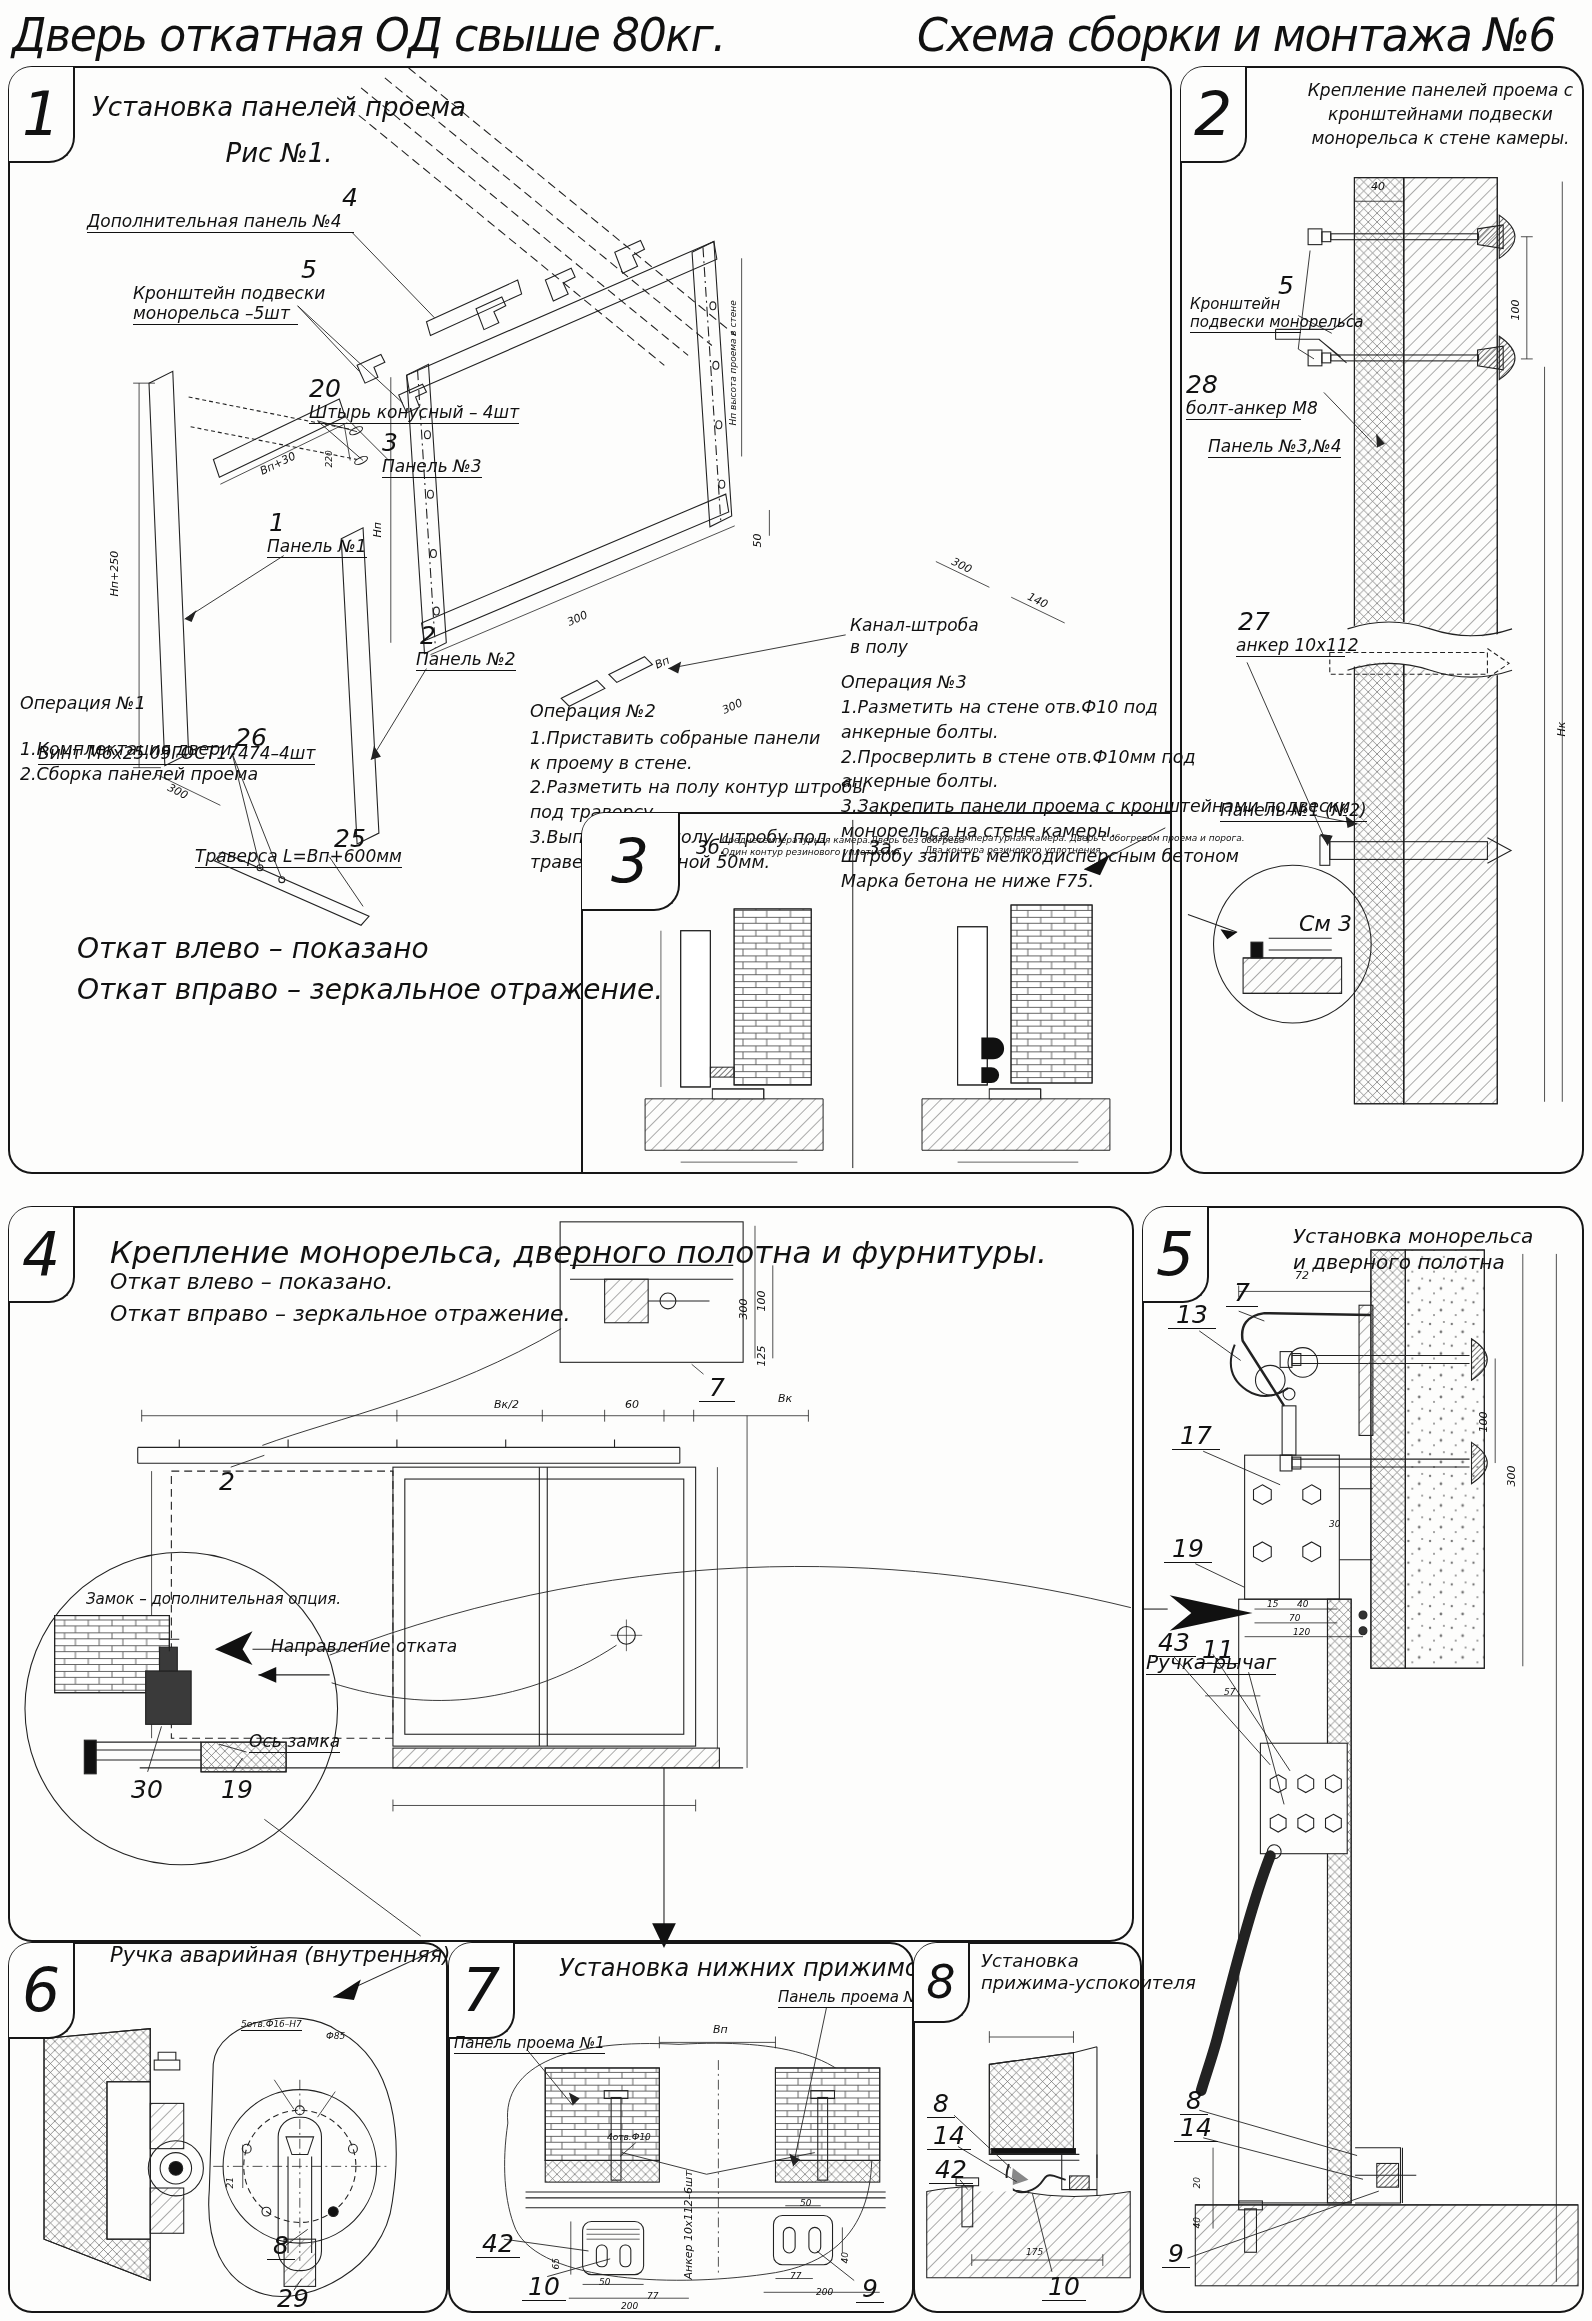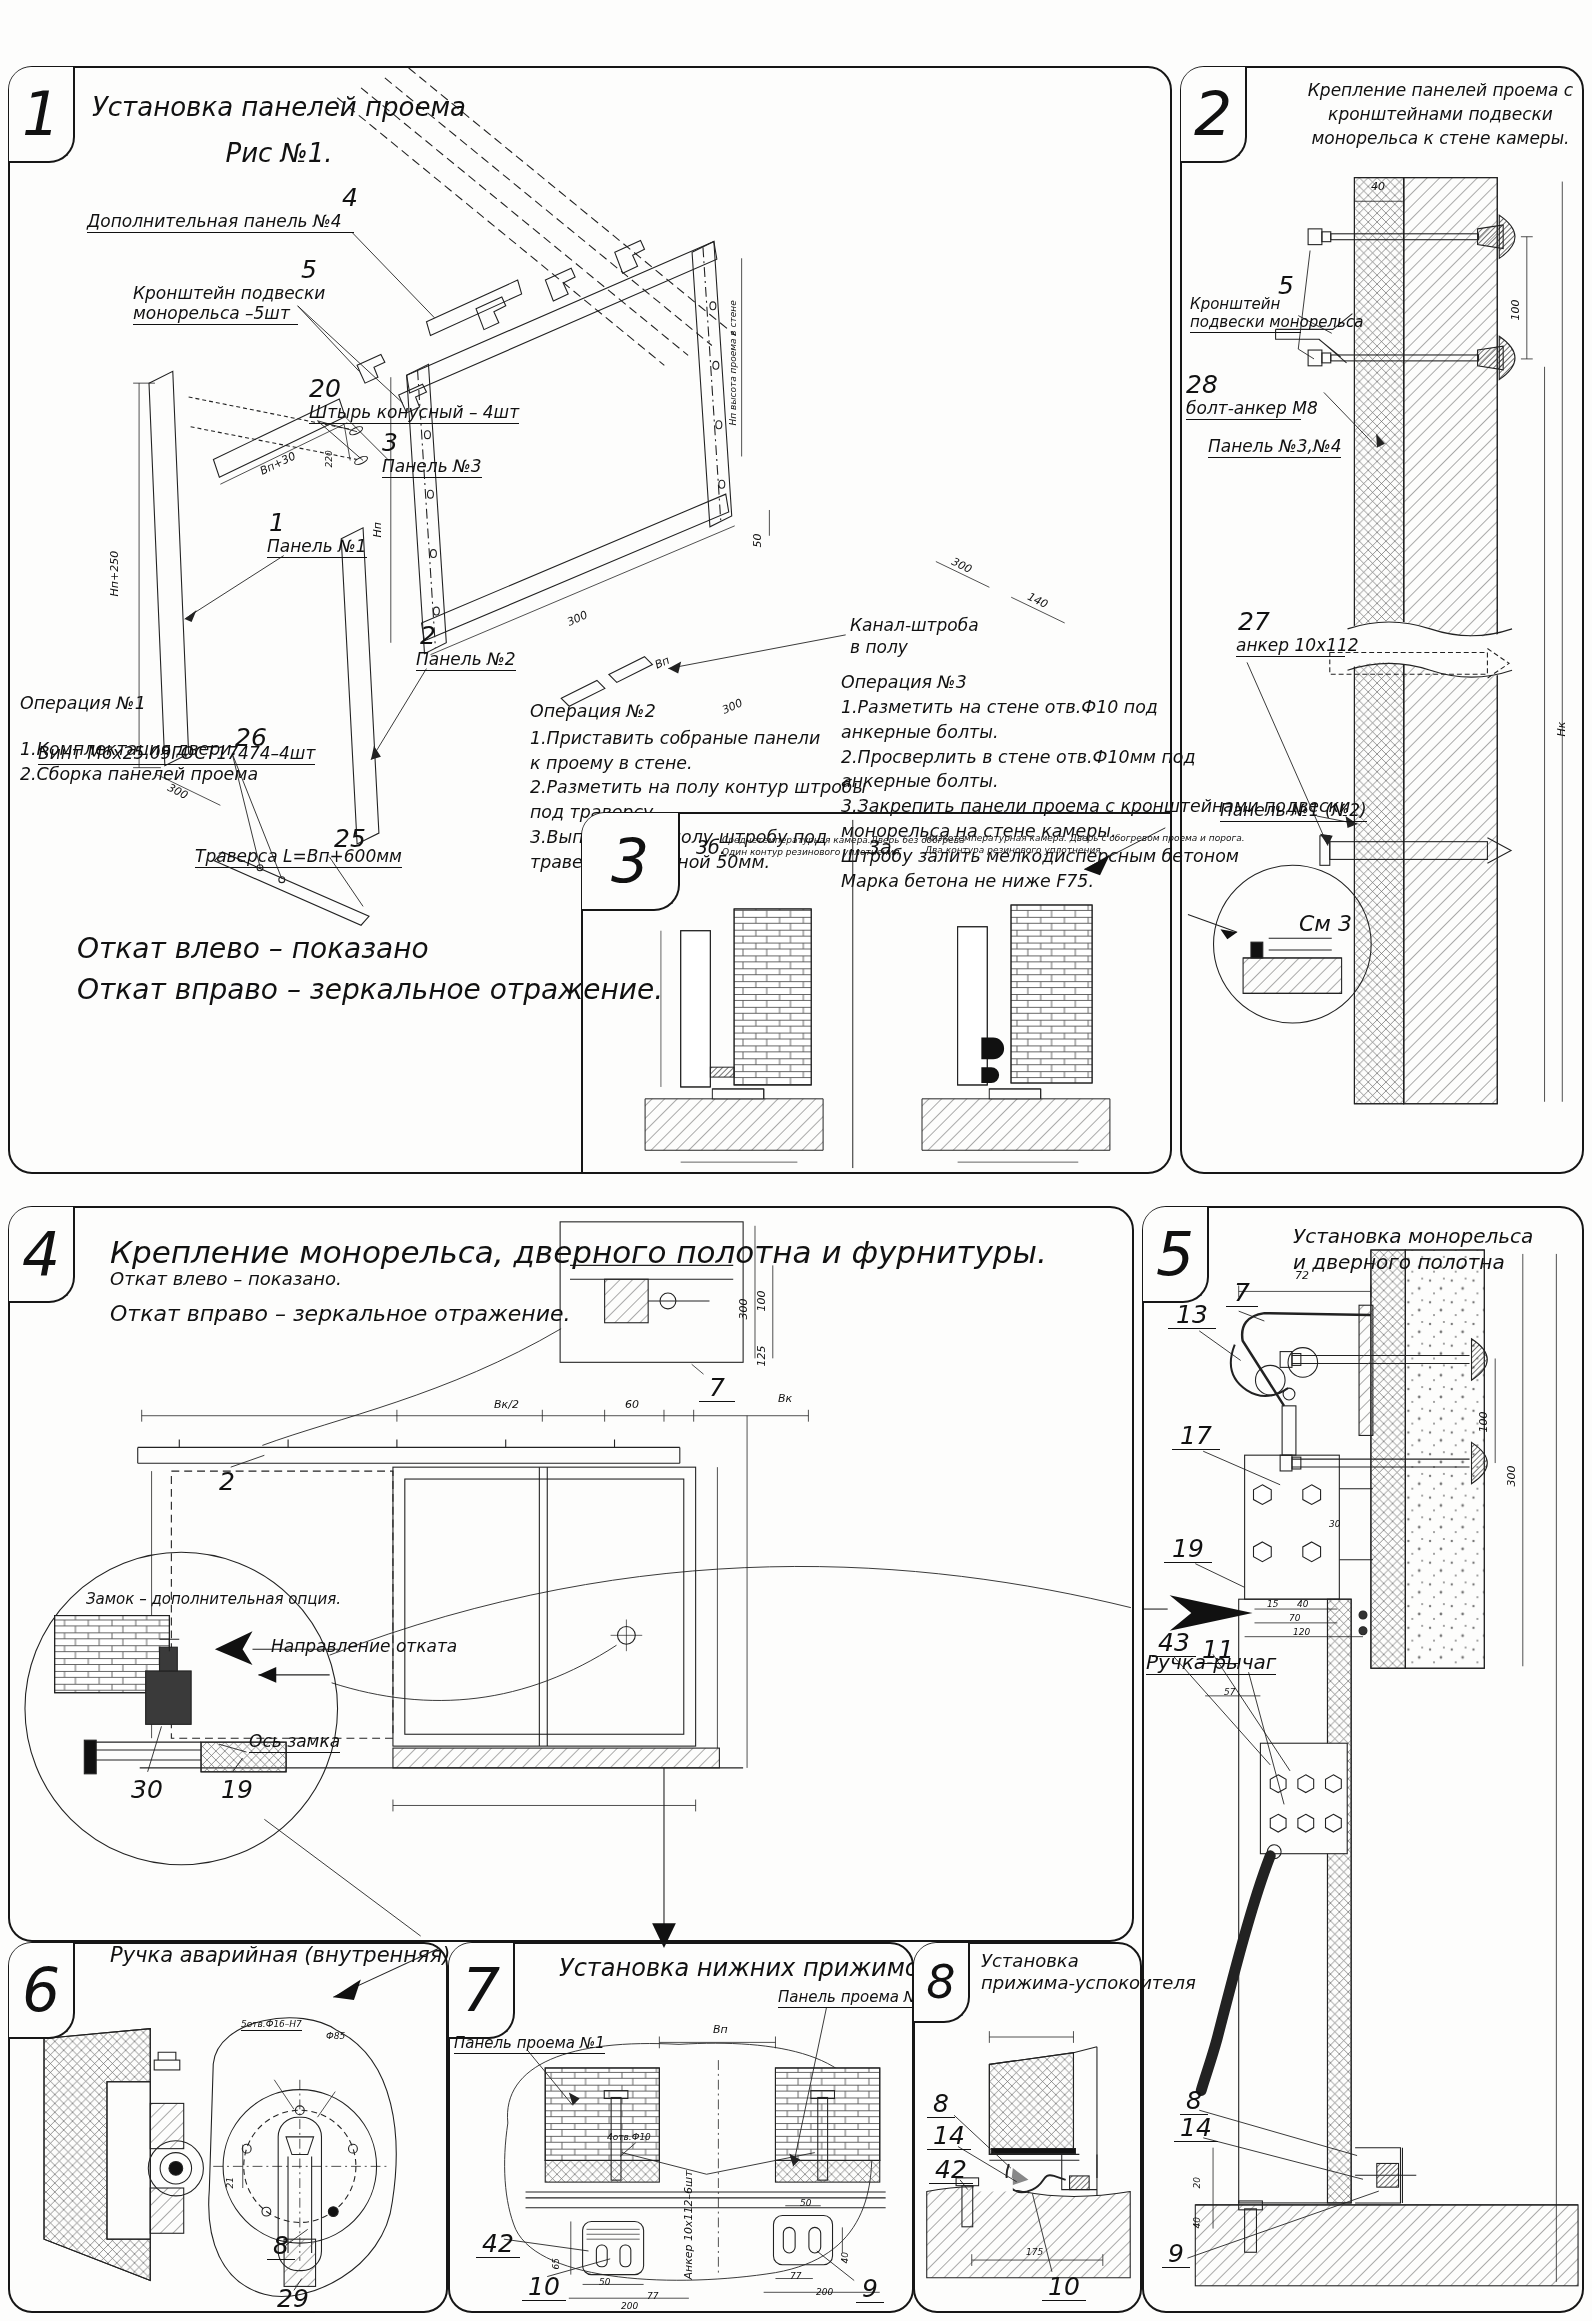"Дверь откатная ОД свыше 80кг." div.titlebar { html: none -> <div> <span>Дверь откатная ОД свыше 80кг.</span> <span>Схема сборки и монтажа №6</span> </div> }
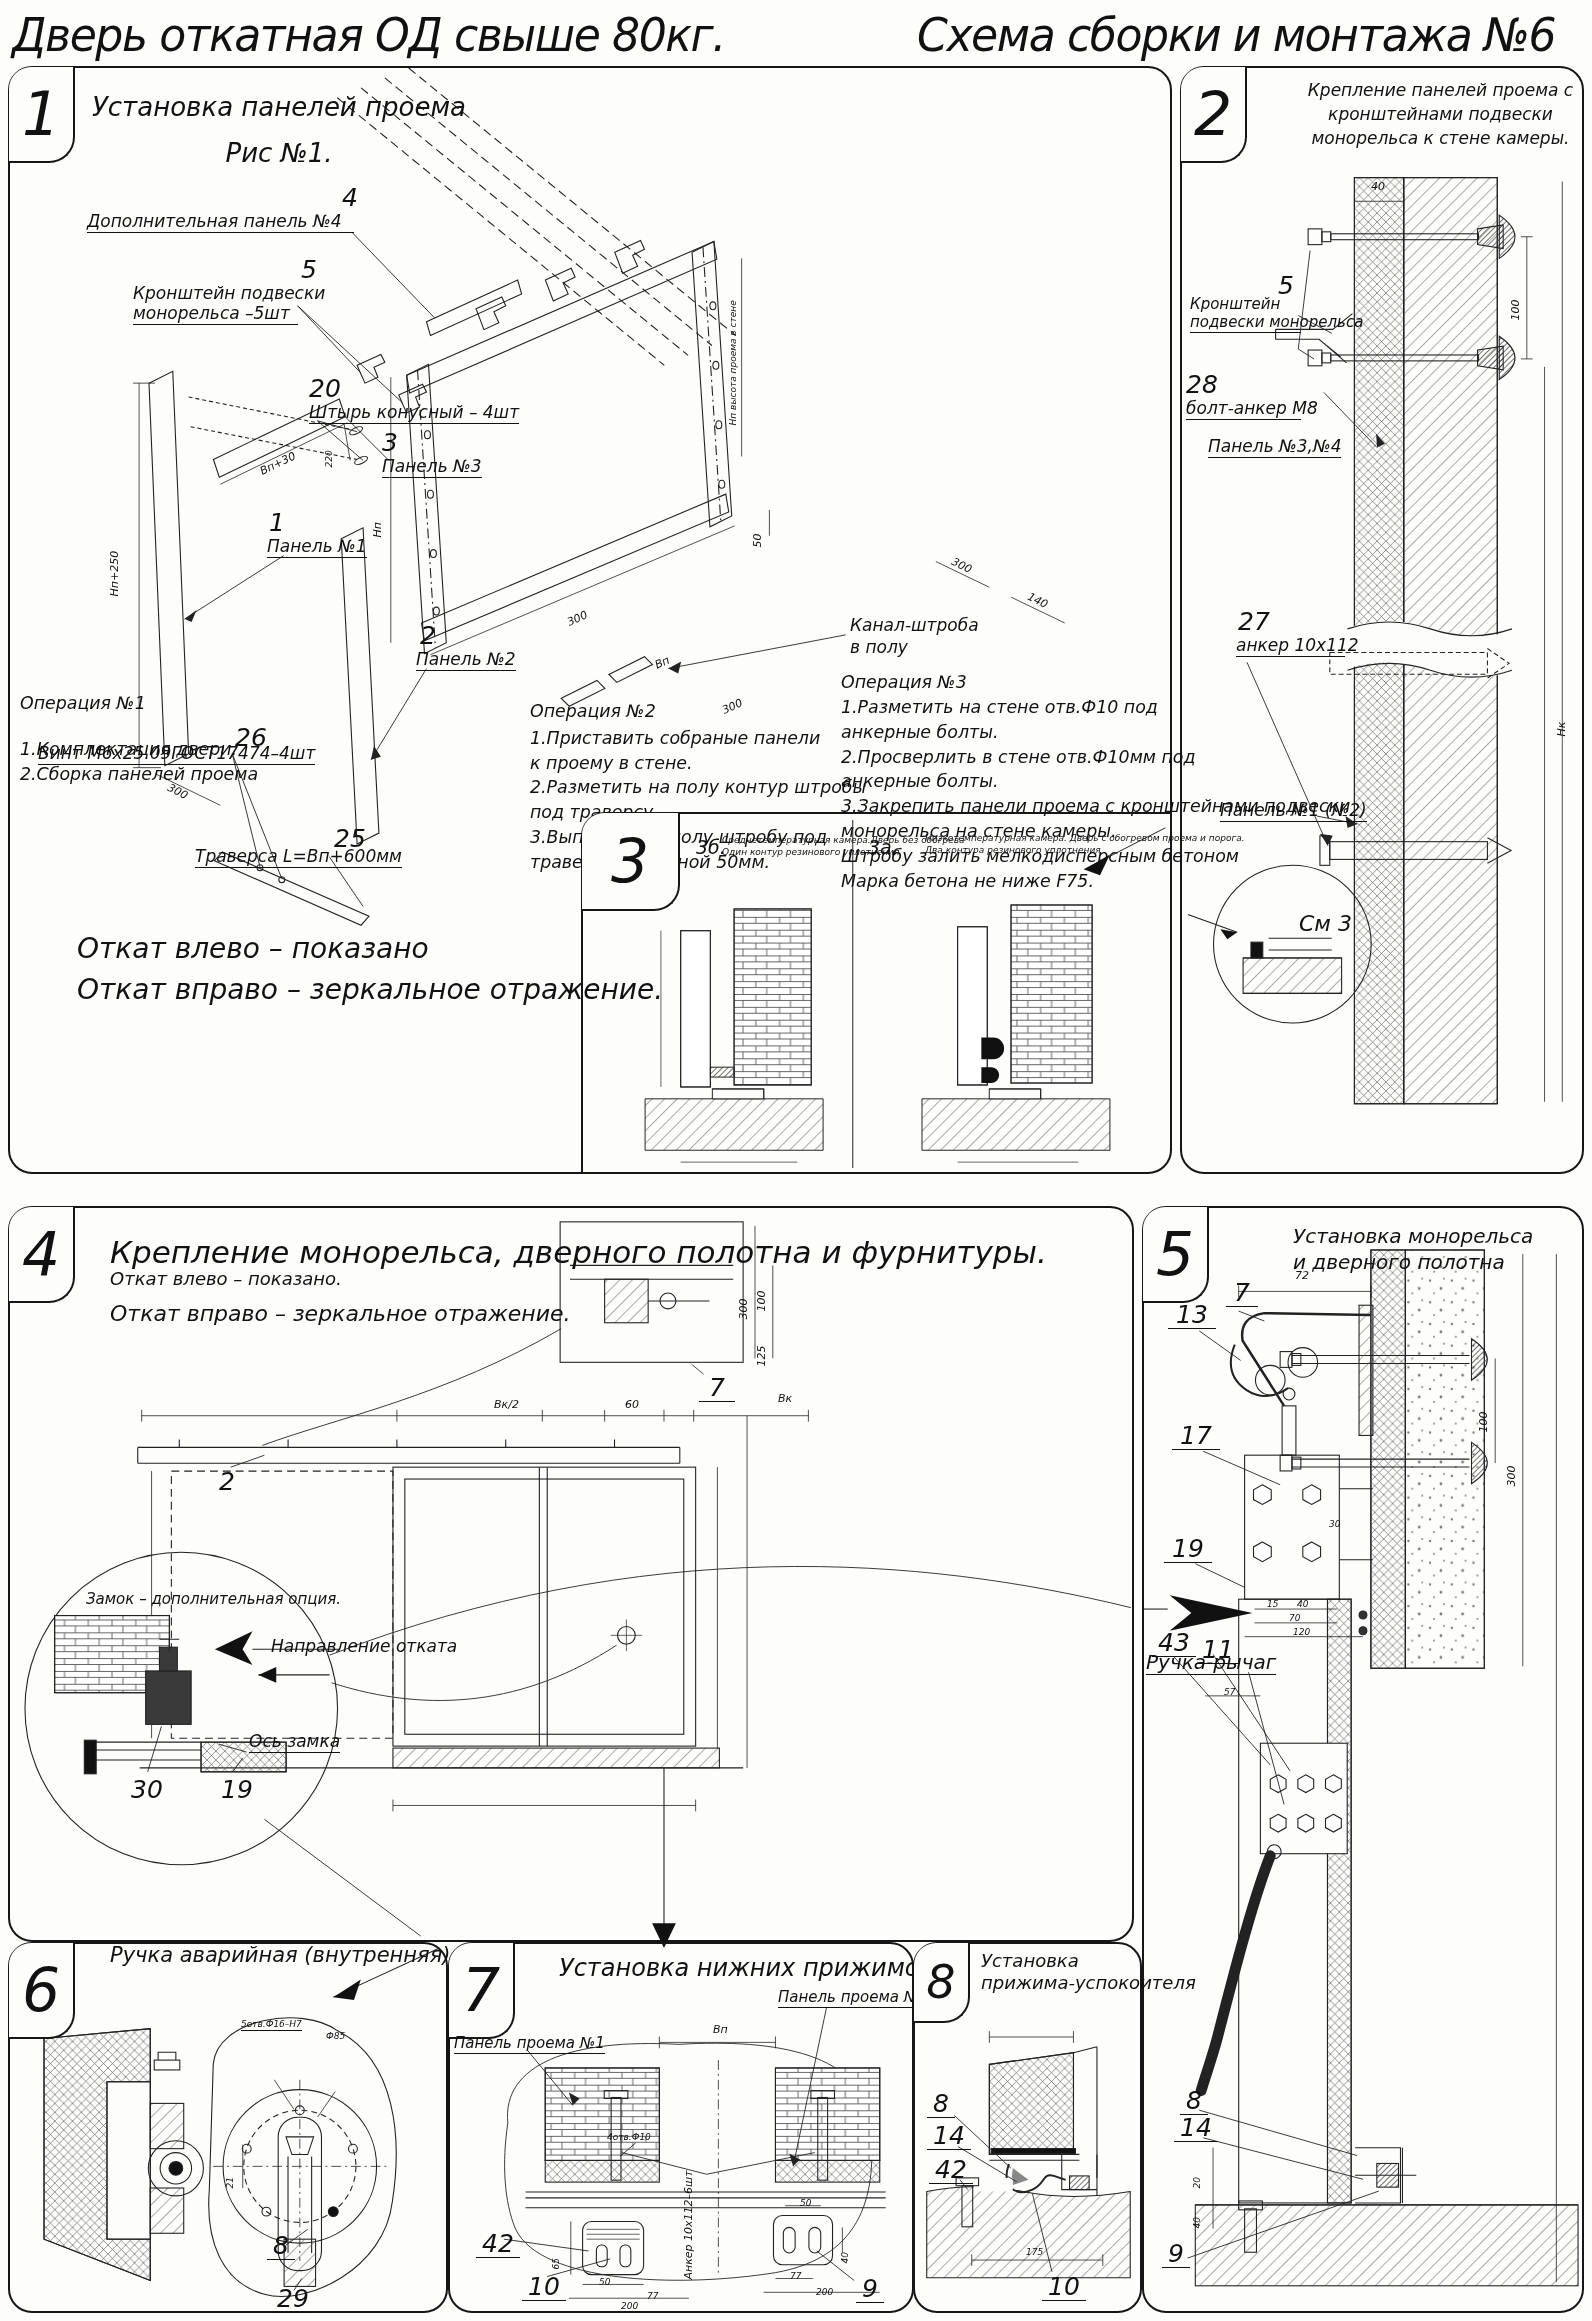"Откат влево – показано." div.t { font-size: 18px -> 22px }
